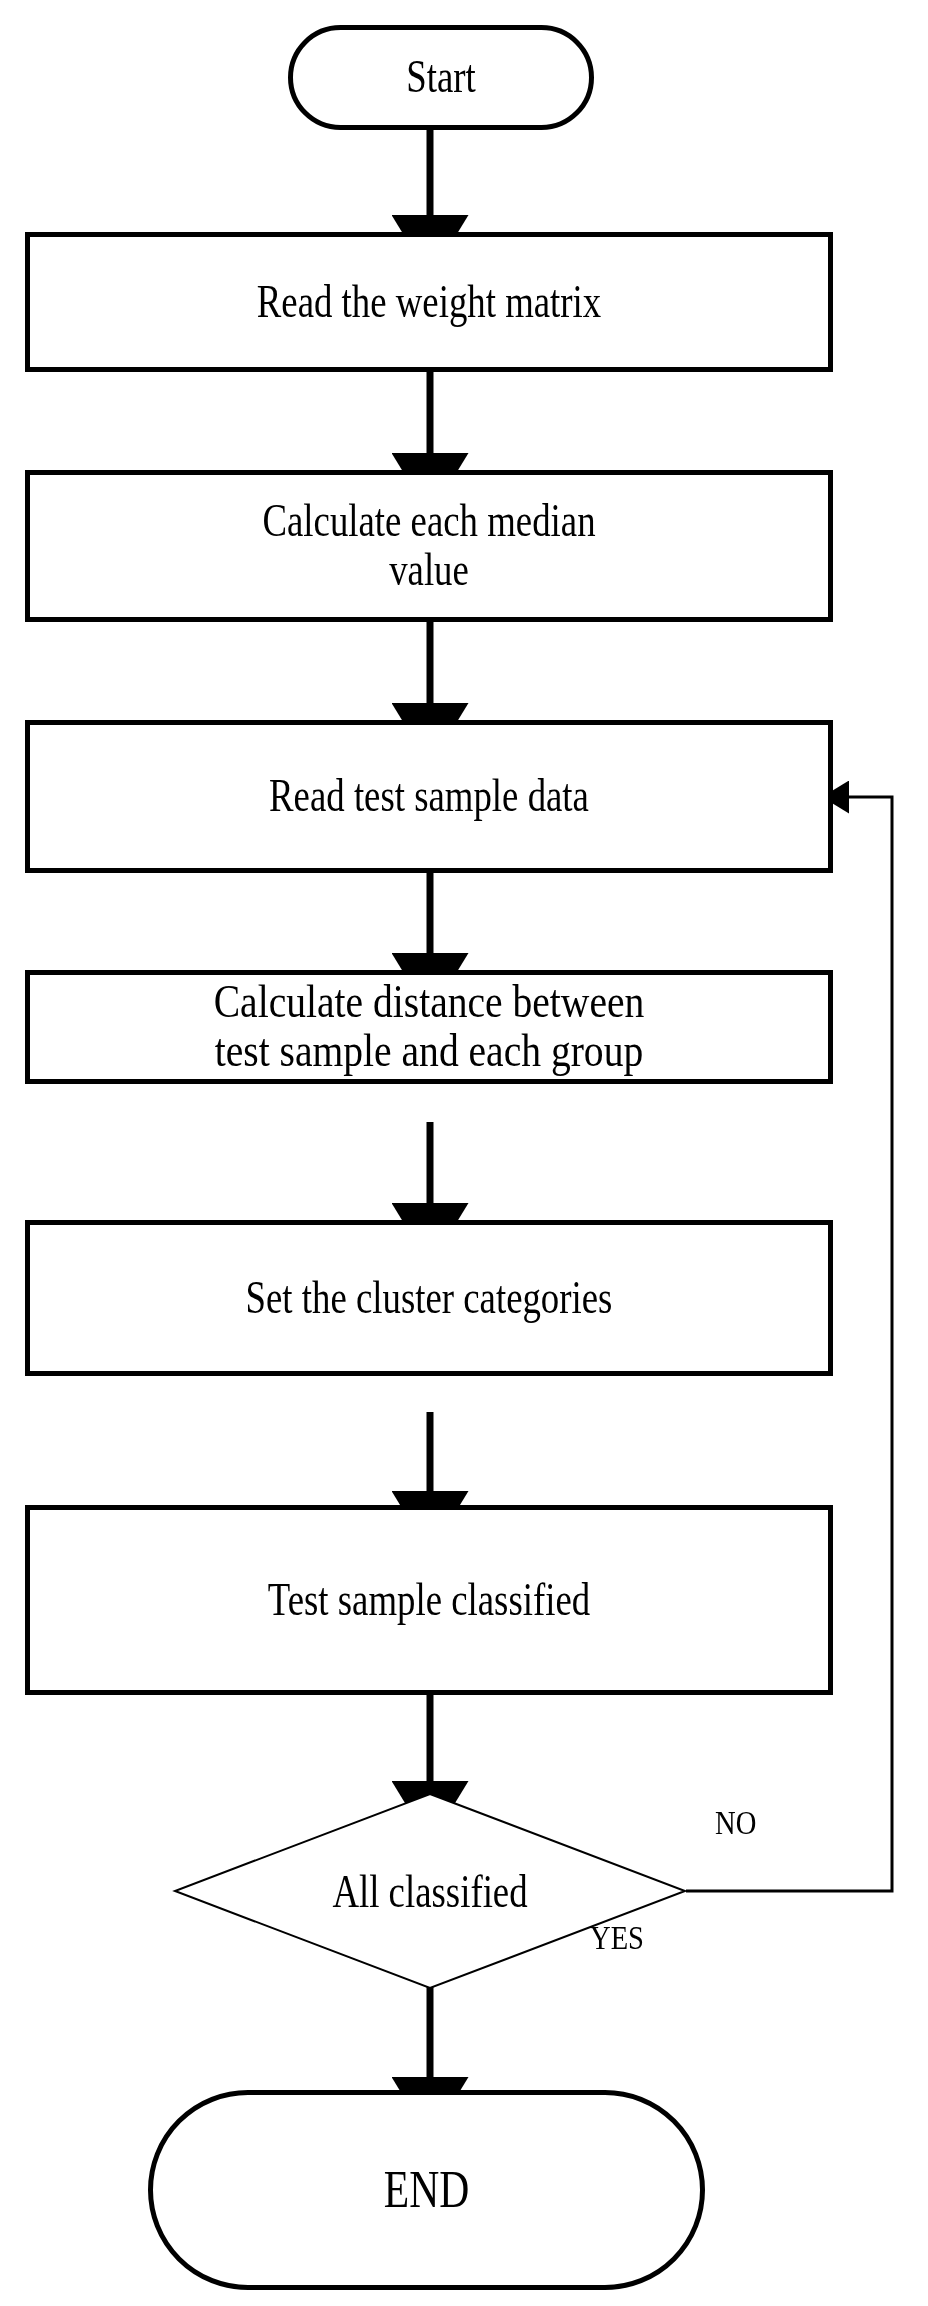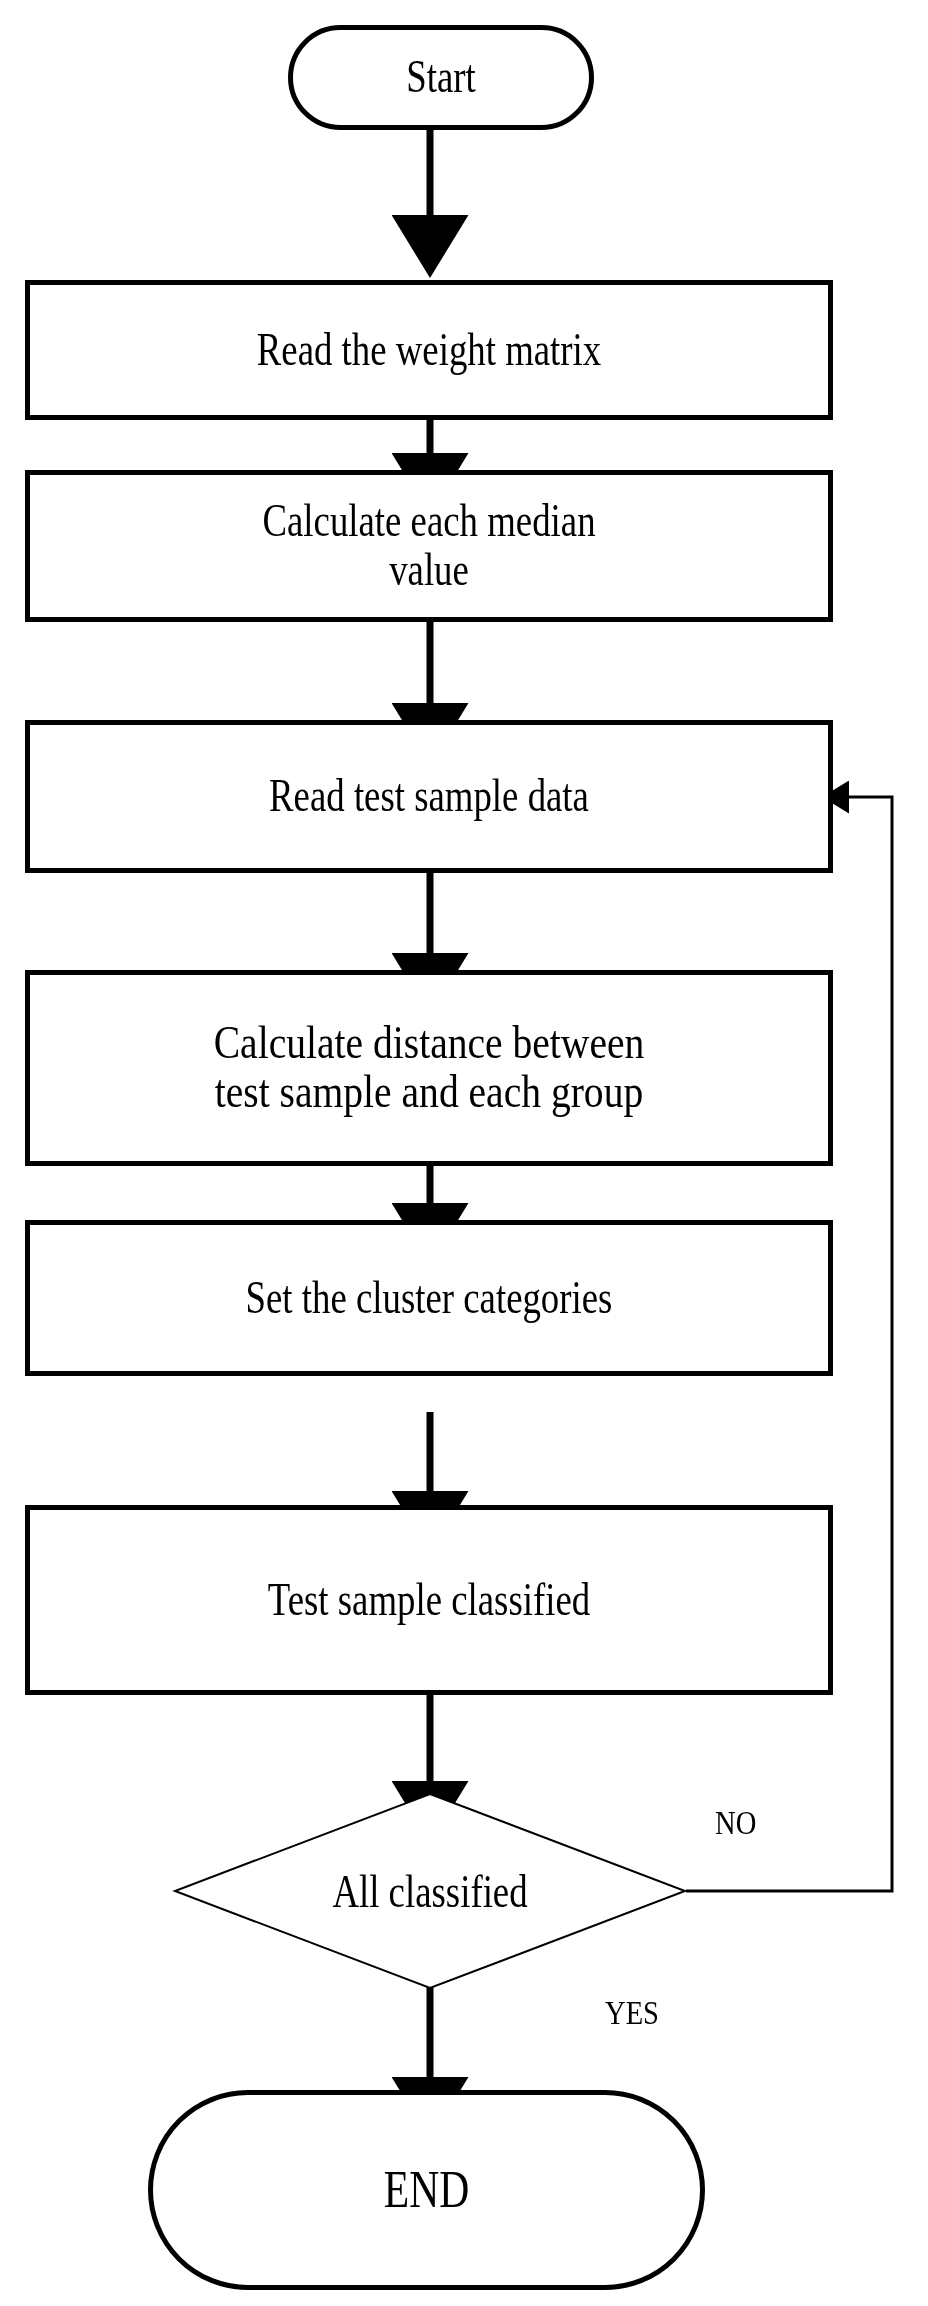"Read the weight matrix" div.node { margin-top: 48px -> none }
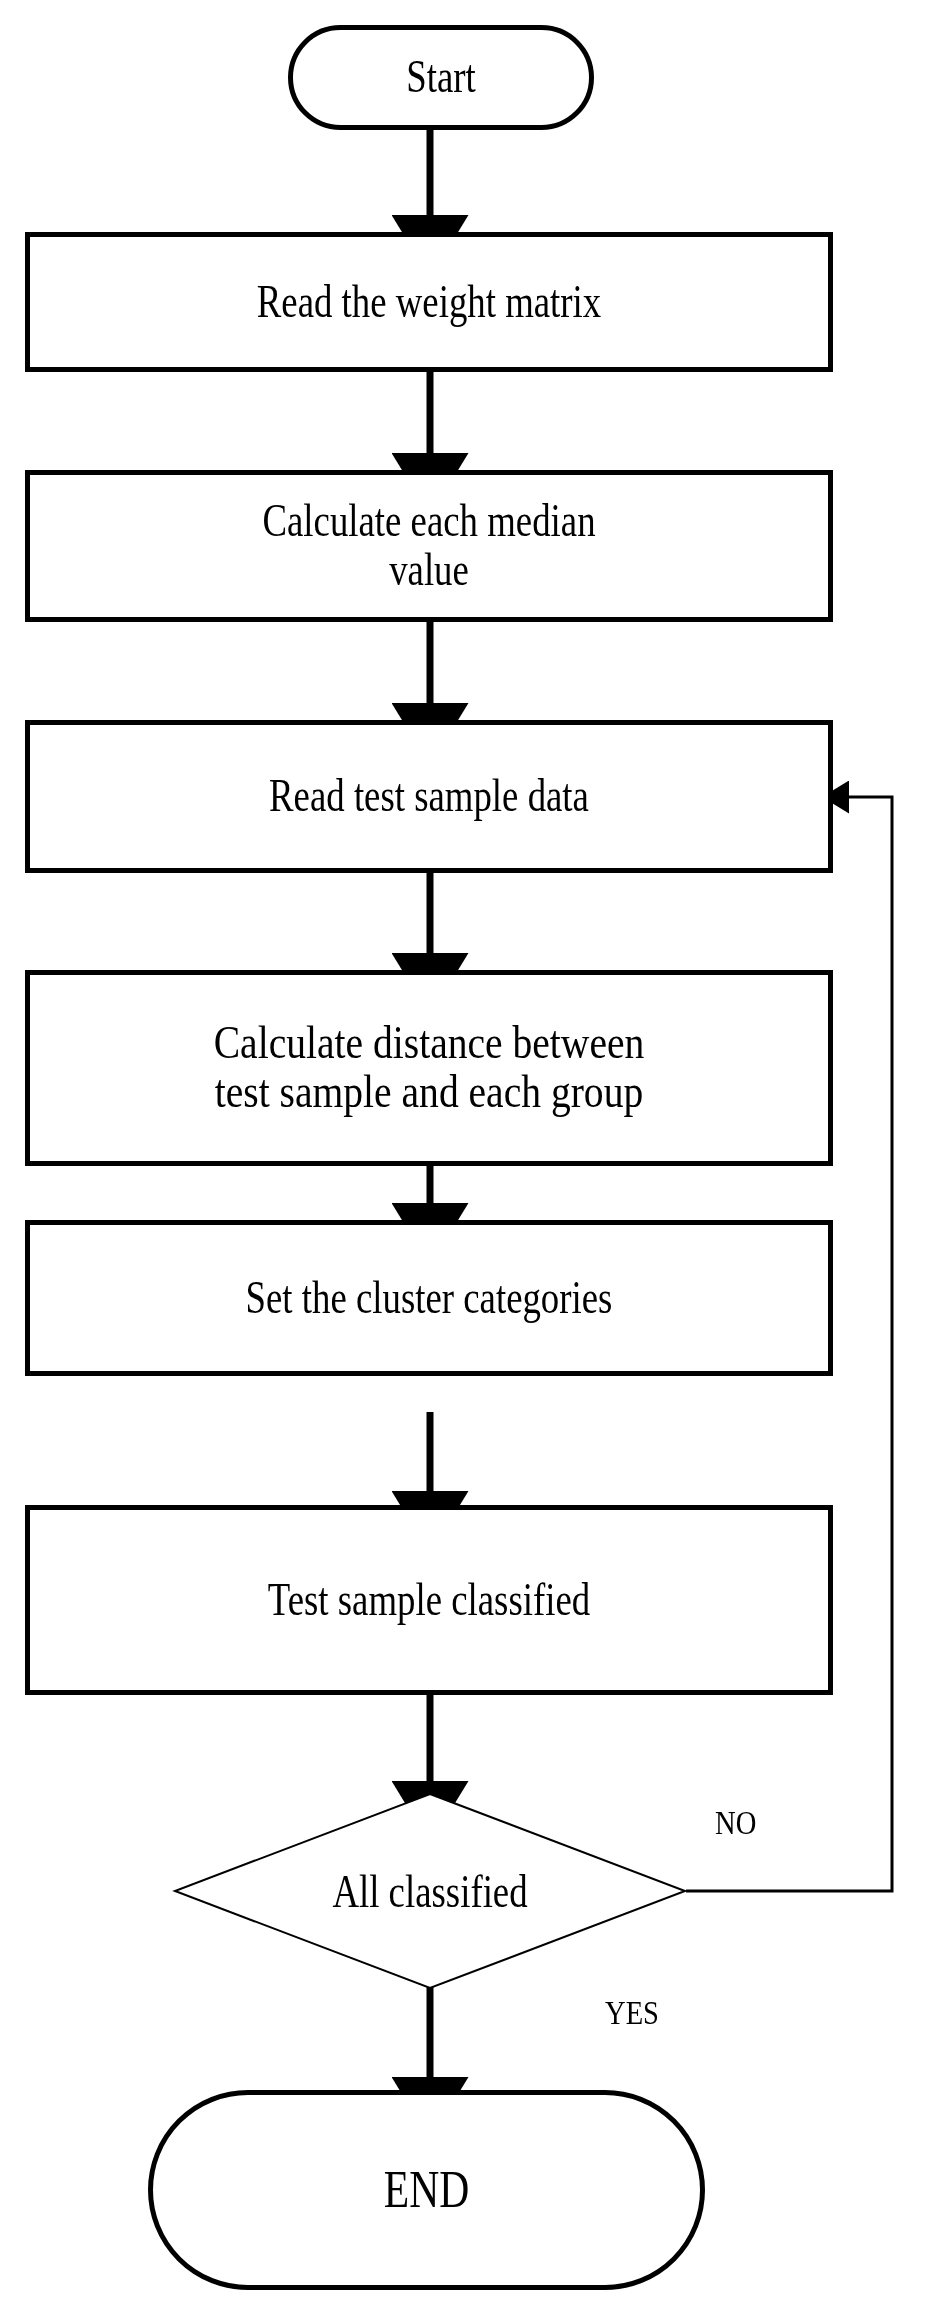"Calculate distance between" div.node { height: 196px -> 114px }
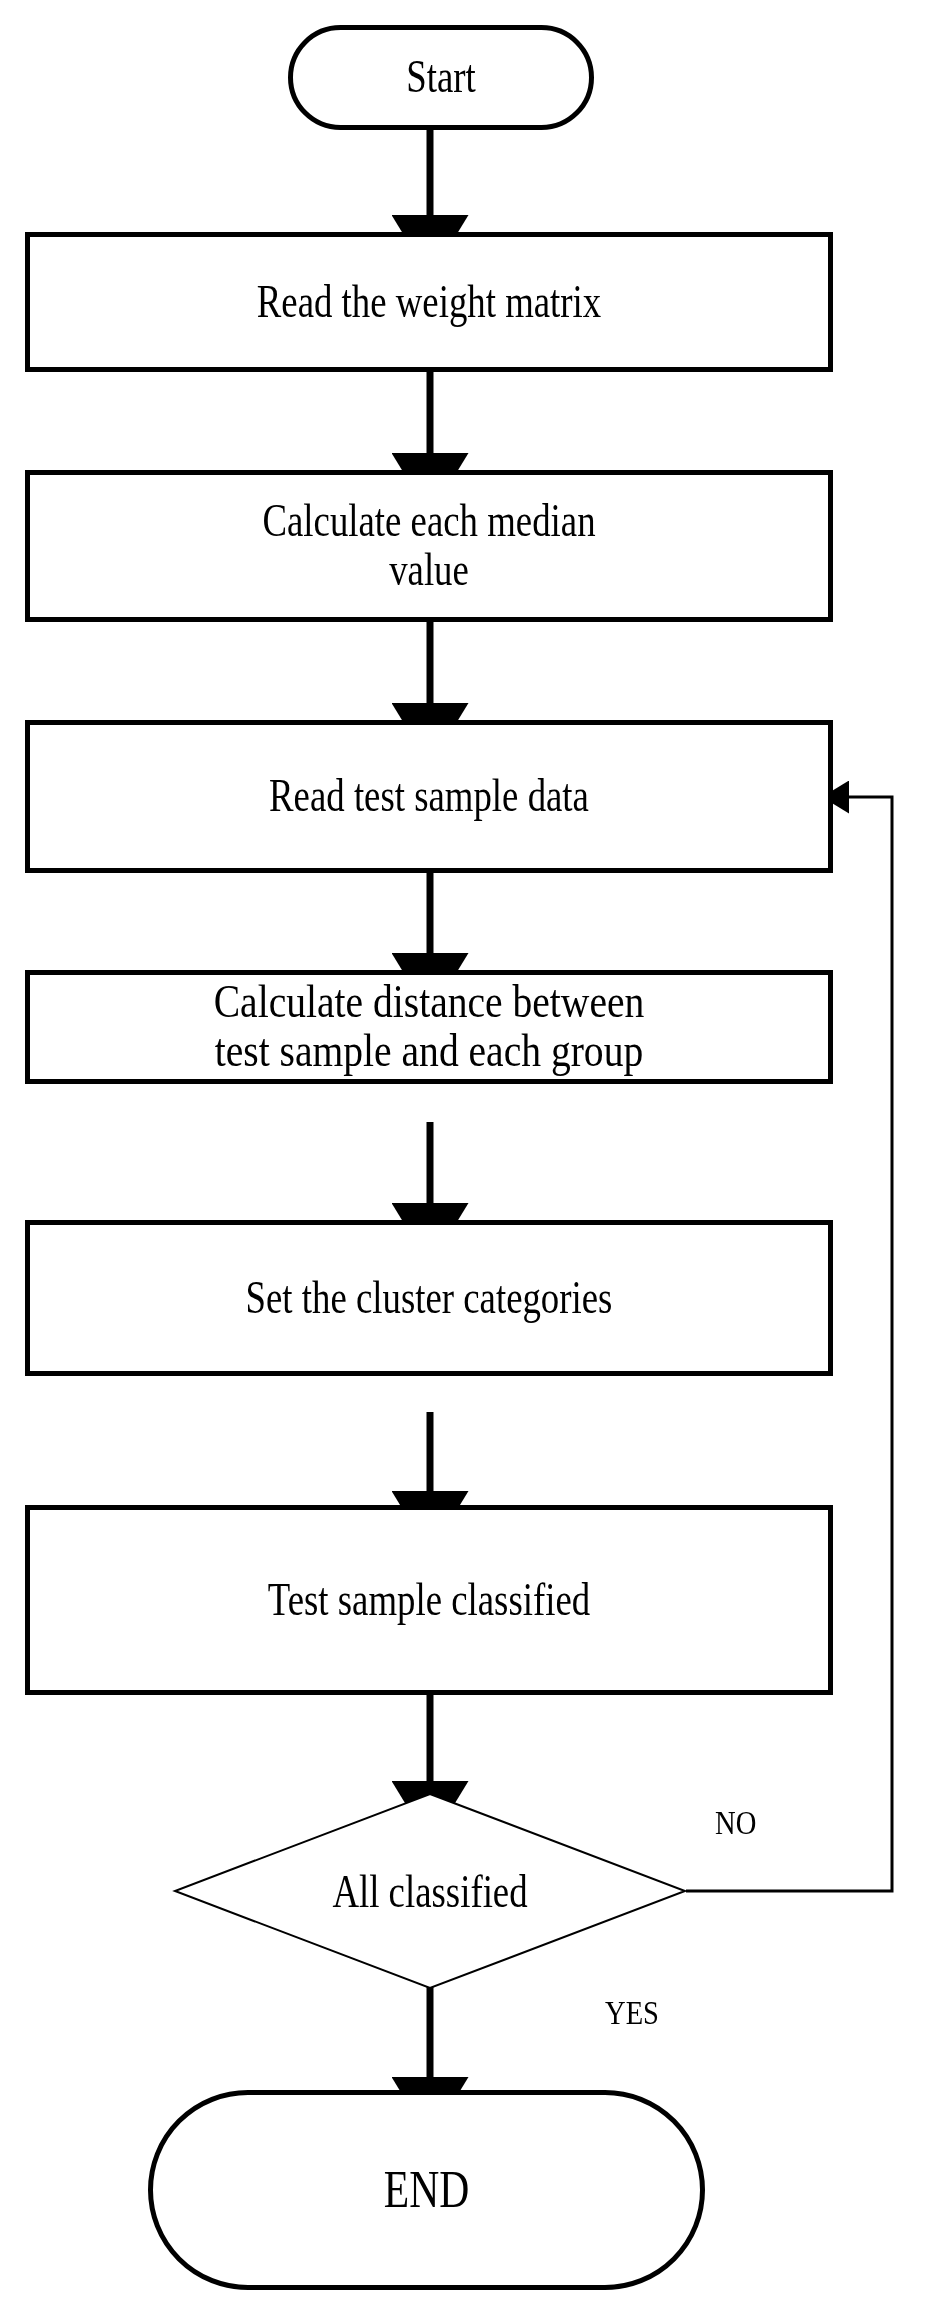"YES" div.edge-label { margin-left: 15px -> none; top: 1996px -> 1921px }
